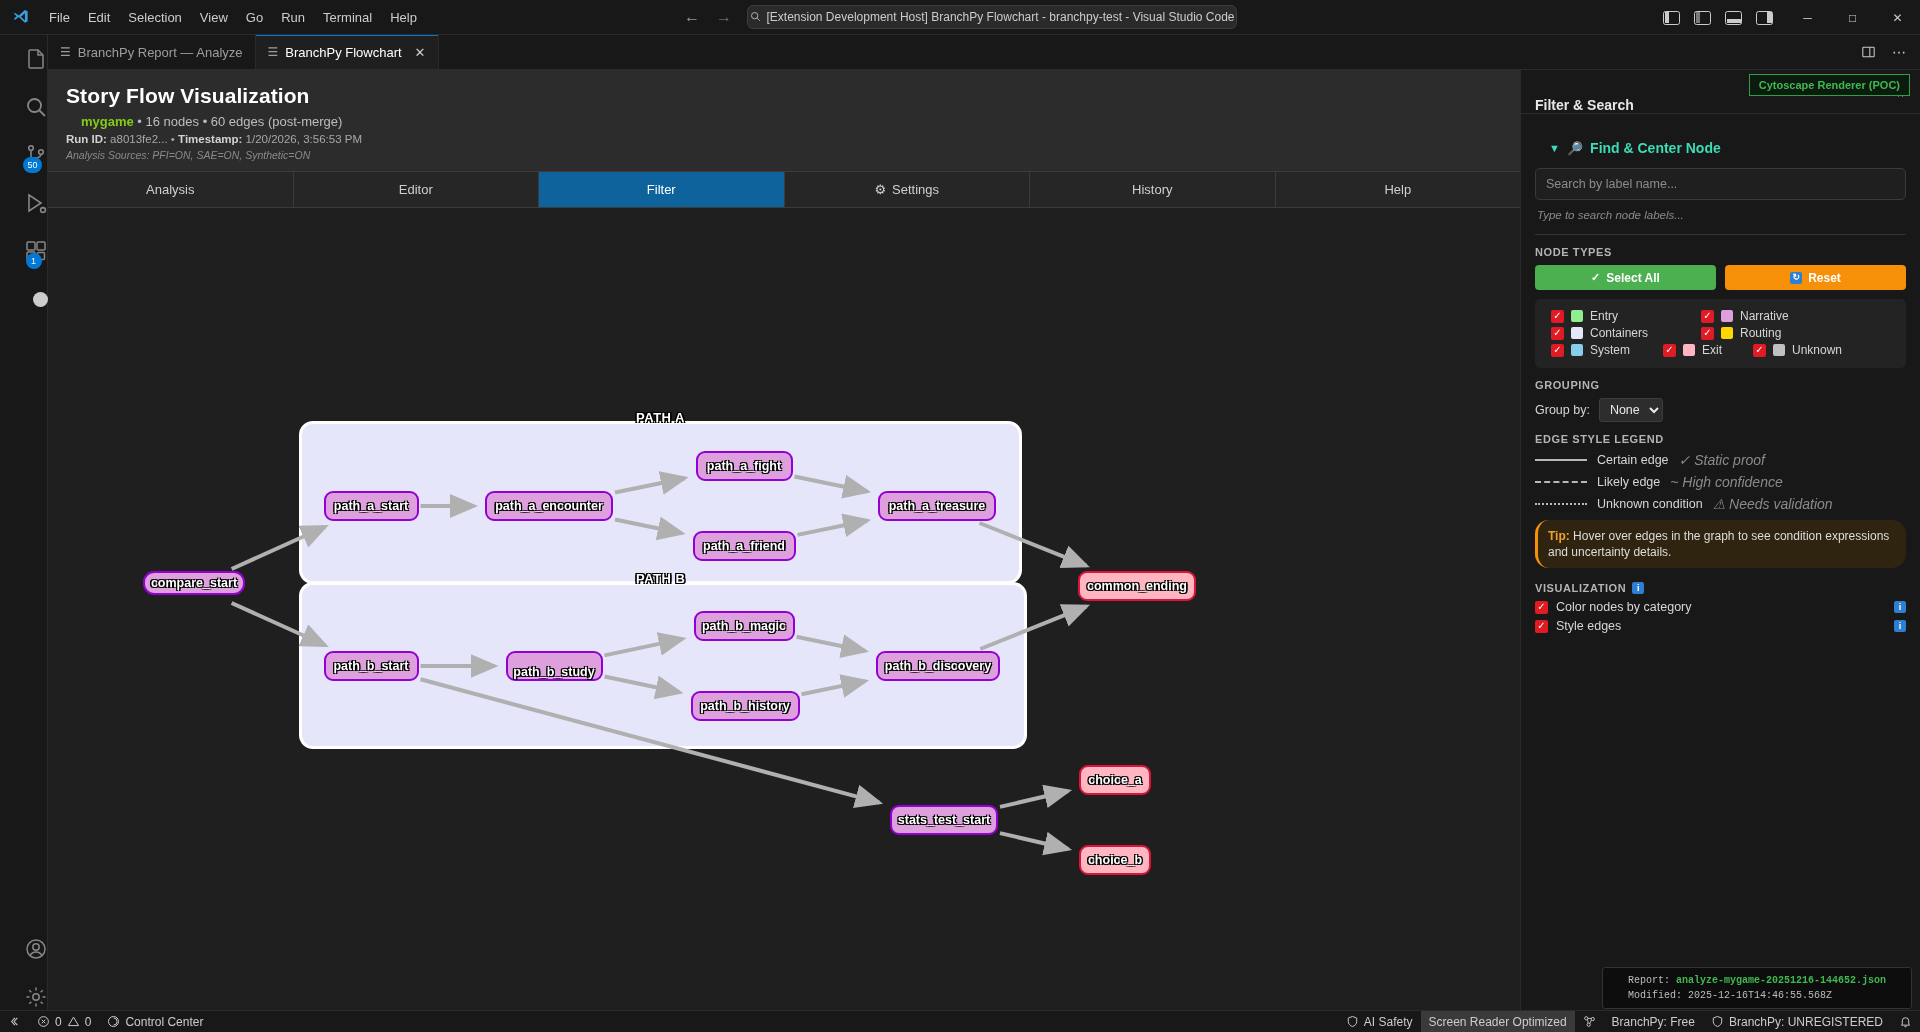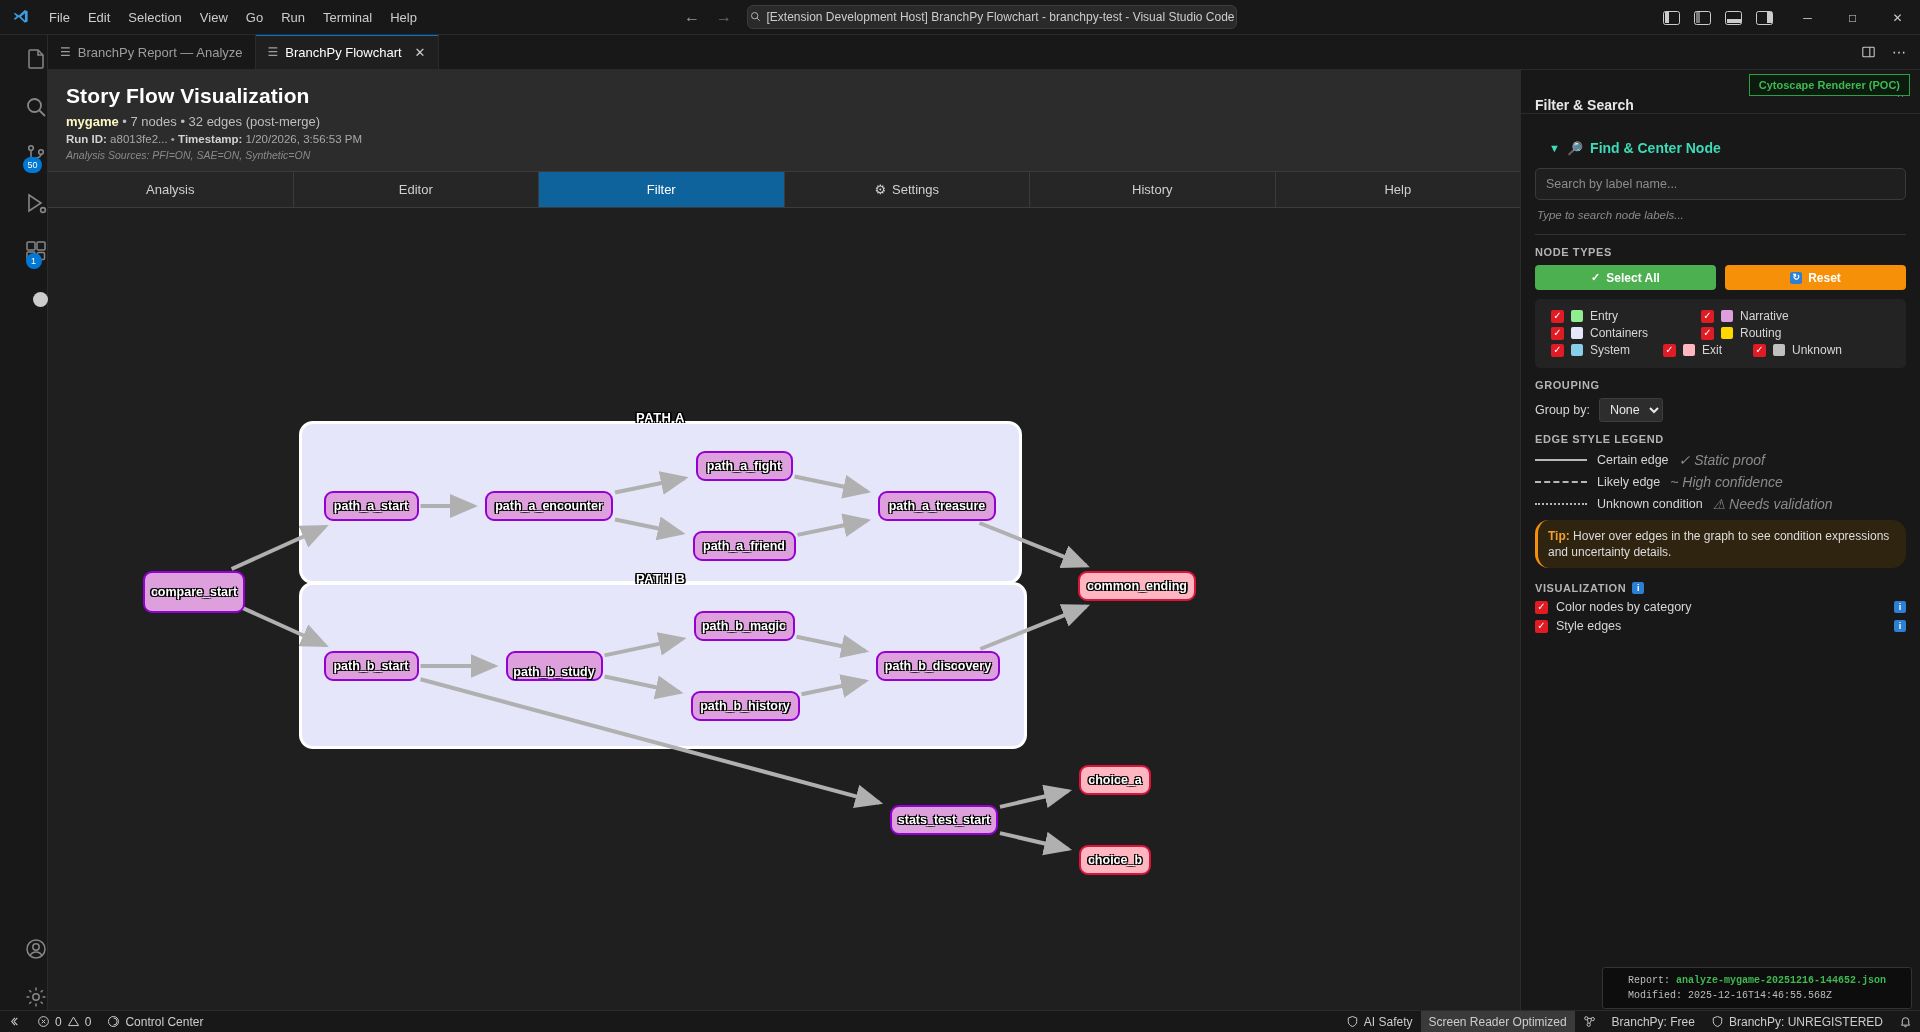"mygame" .doc-sub b { color: #fef9c3 -> #84cc16; margin-left: none -> 15px }
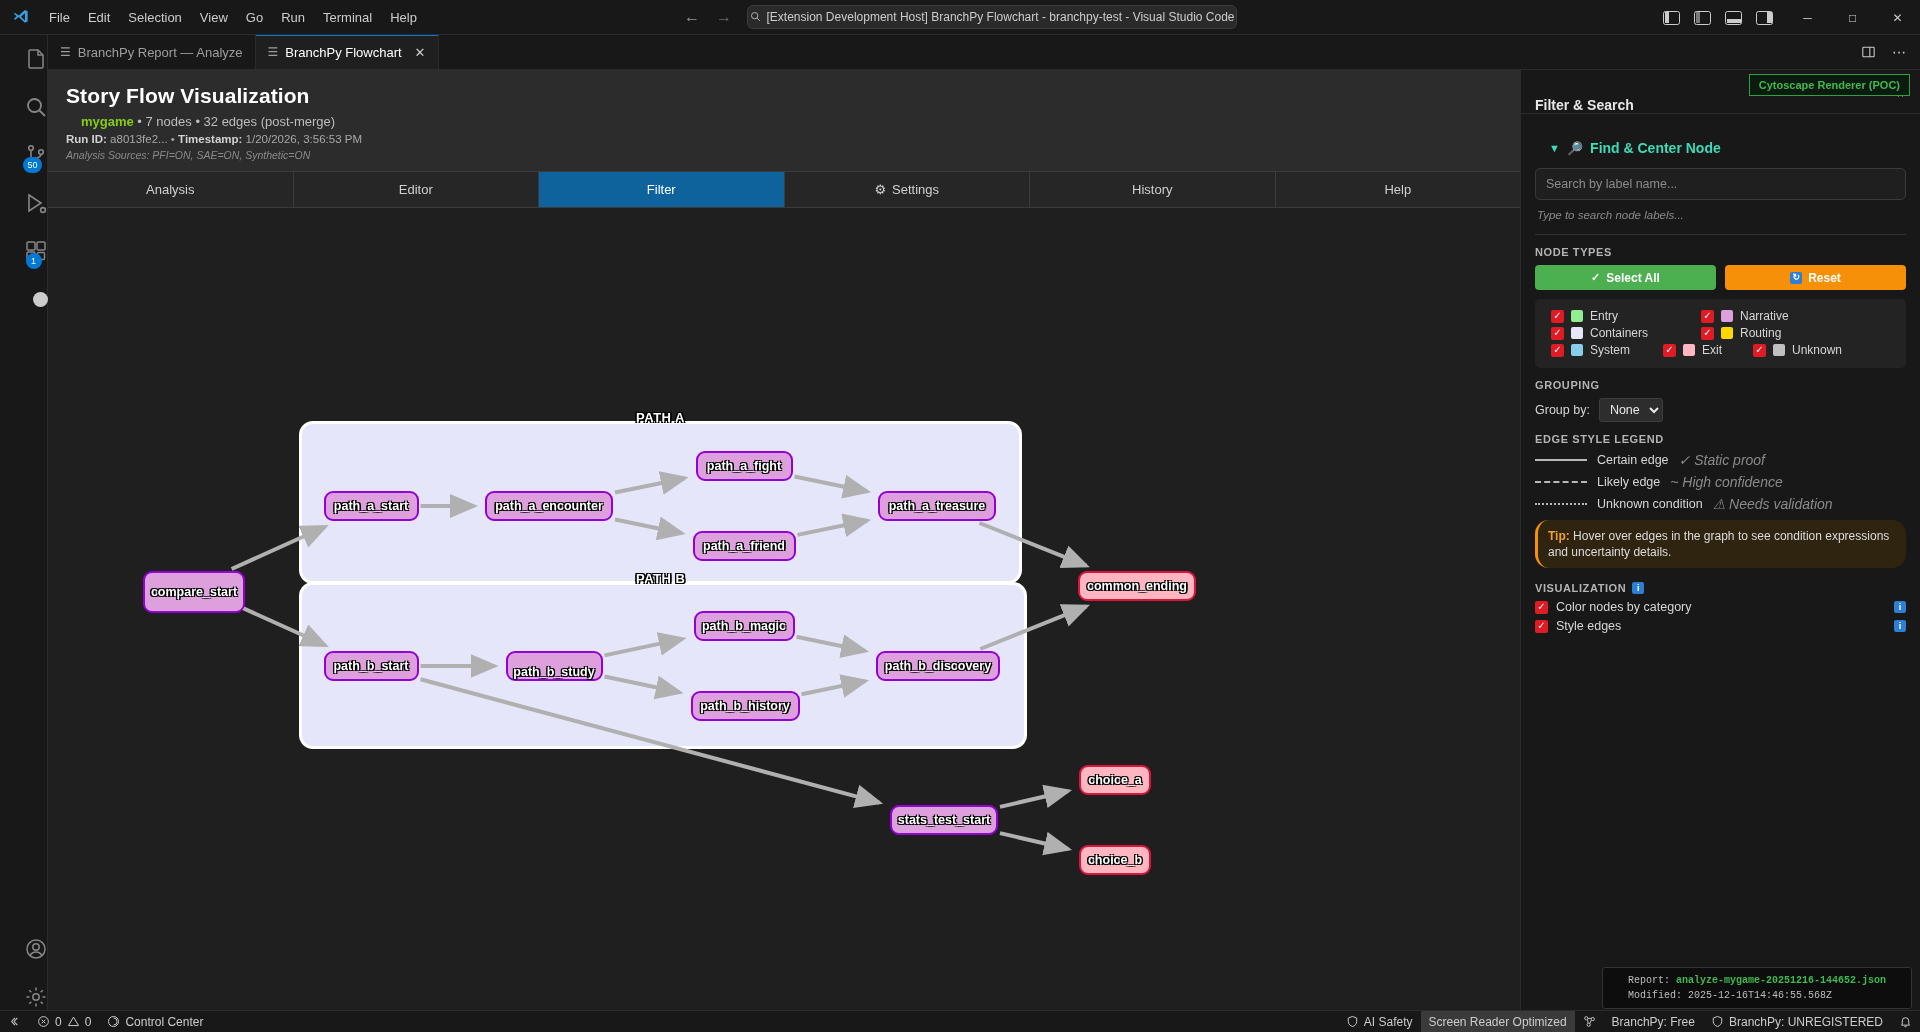"• 7 nodes • 32" span { text: 7 nodes • 32 -> 16 nodes • 60 }
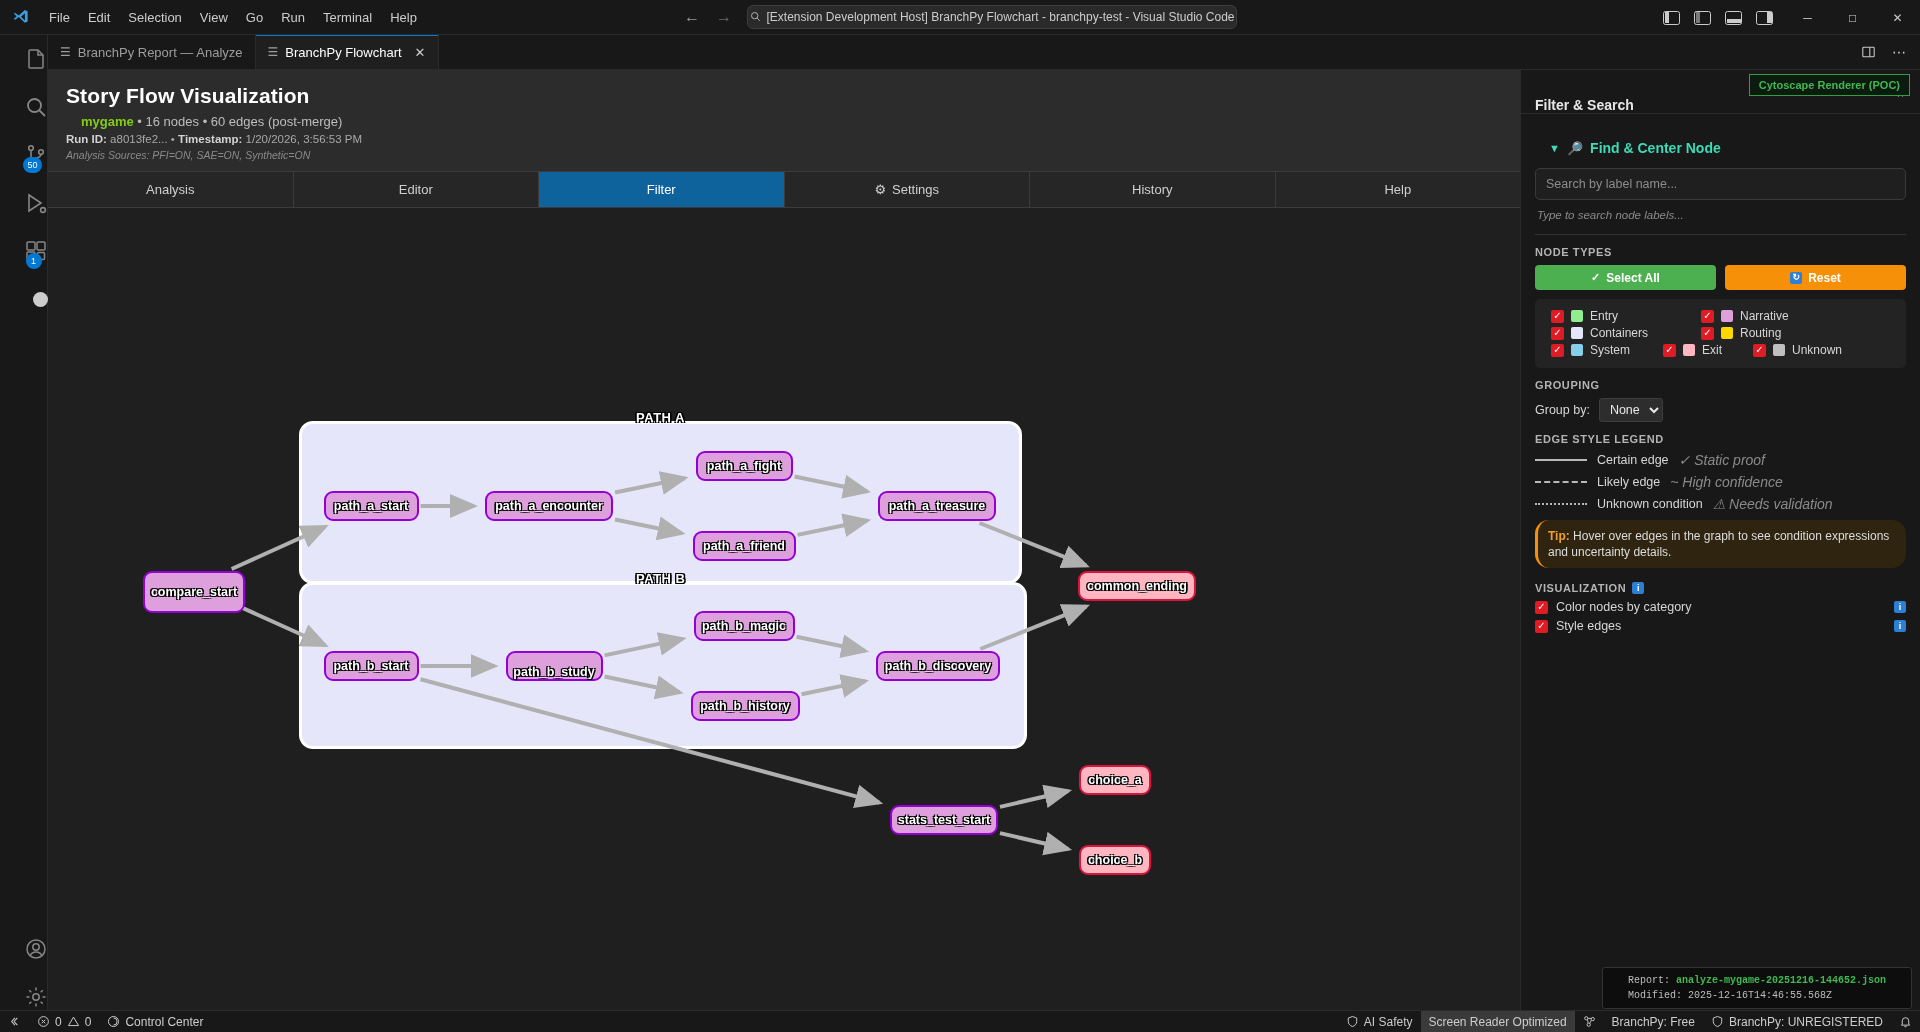"compare_start" div.node { border-radius: none -> 11px; height: 42px -> 24px }
